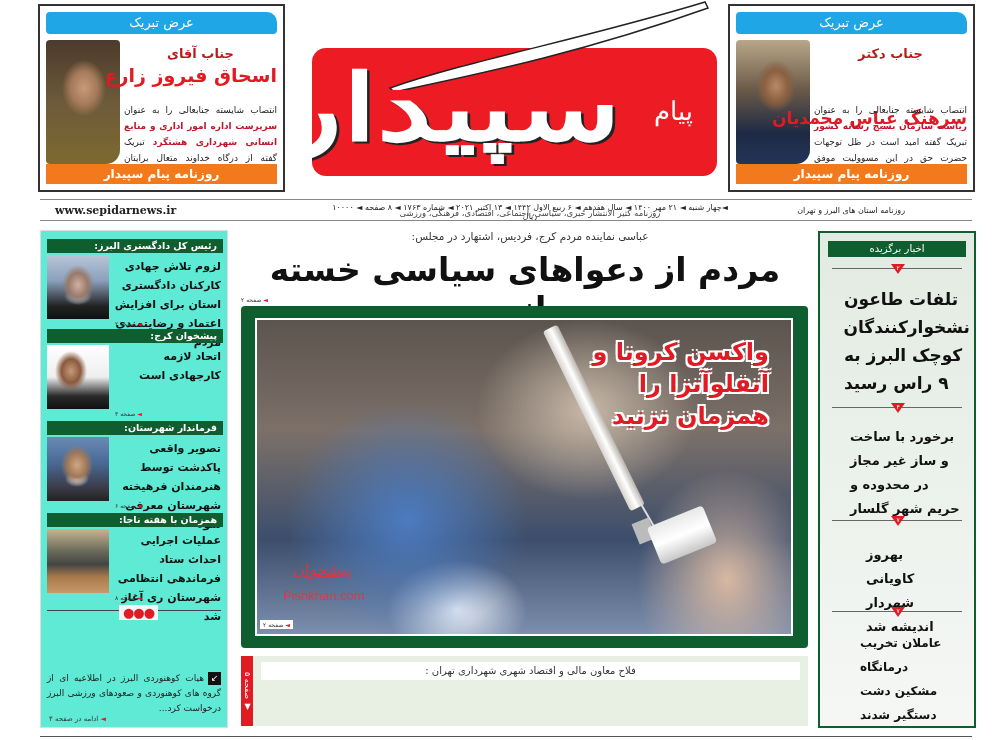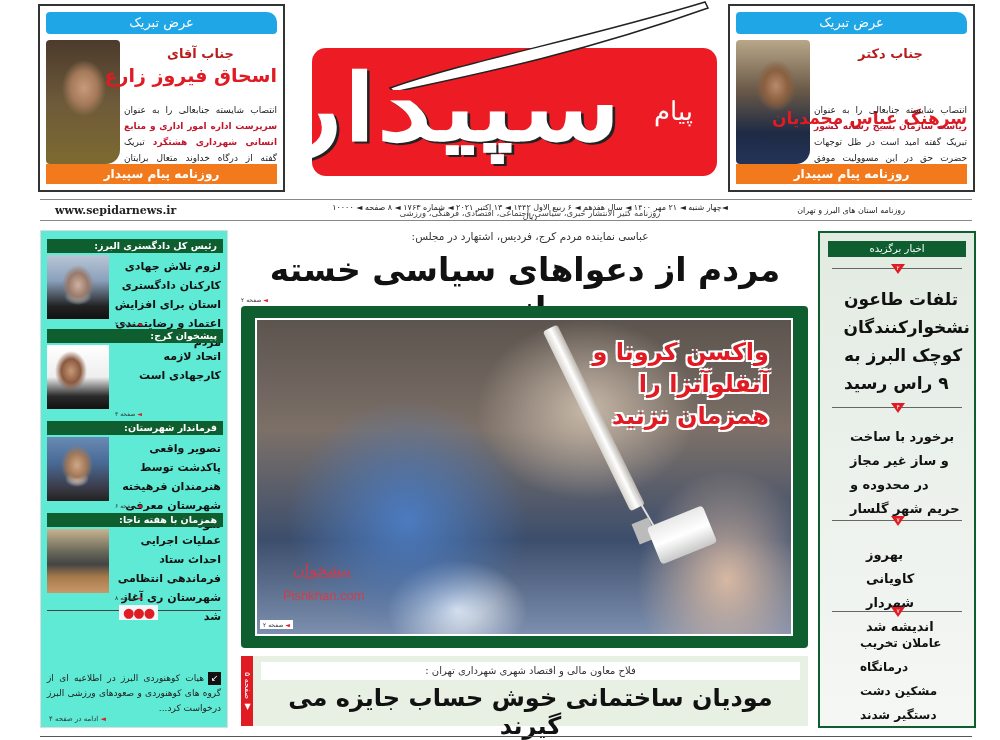"مودیان ساختمانی خوش حساب جایزه" div.head { html: <div>مودیان ساختمانی خوش حساب جایزه می گیرند</div> -> none }
